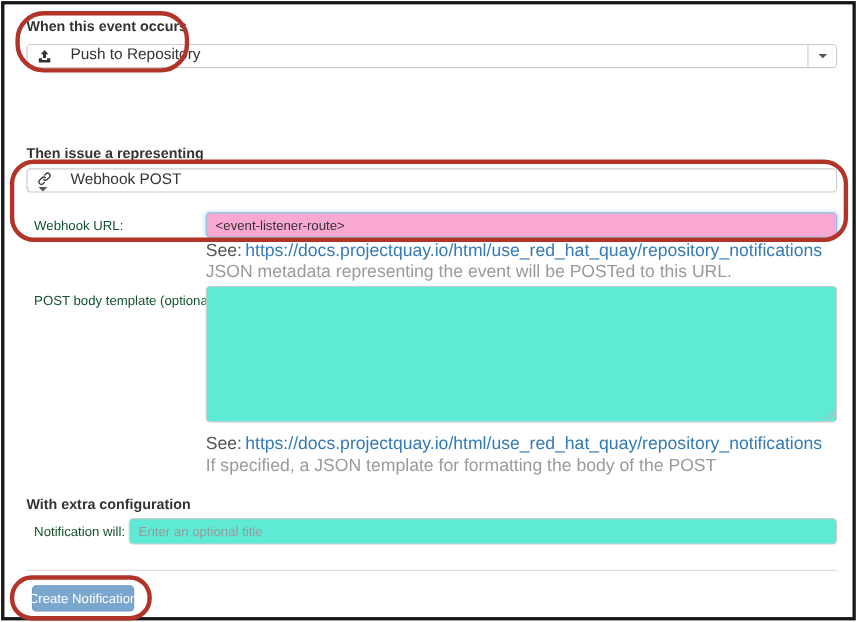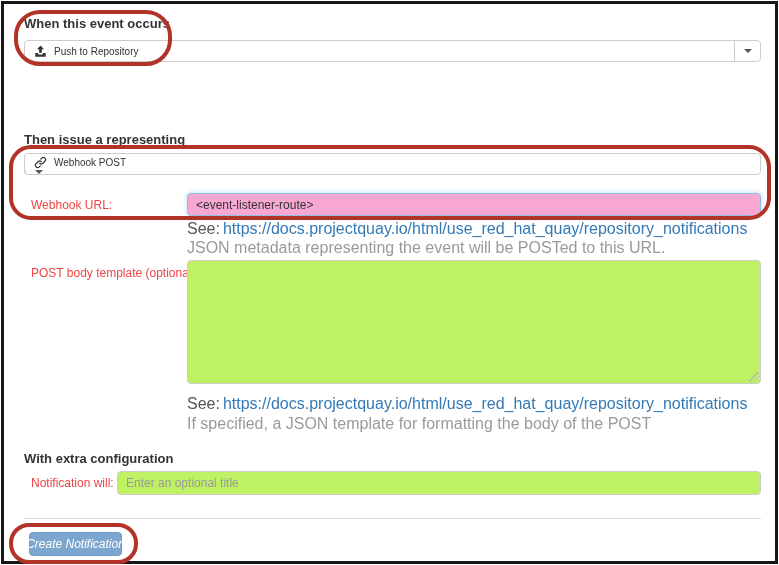"Push to Repository" .sel-main { align-items: center -> none; font-size: 10px -> 14px; gap: 7px -> 17px }
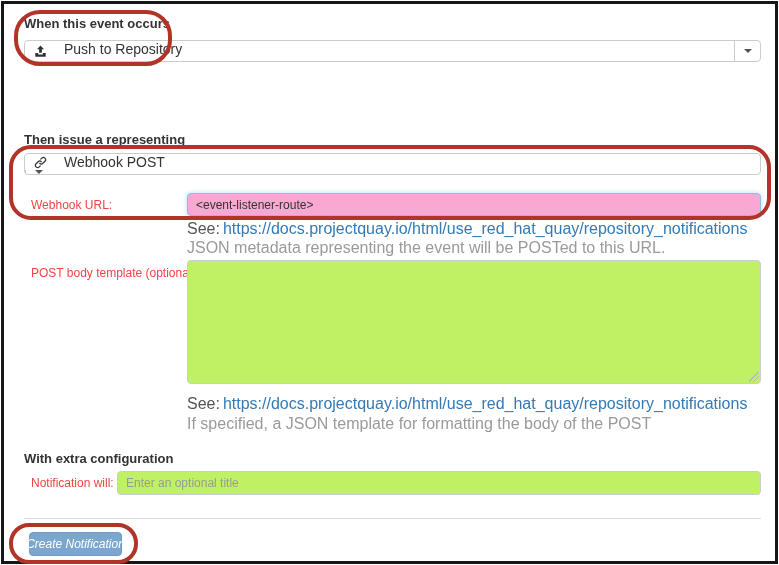"Webhook URL:" .lbl { color: #ef4444 -> #14532d }
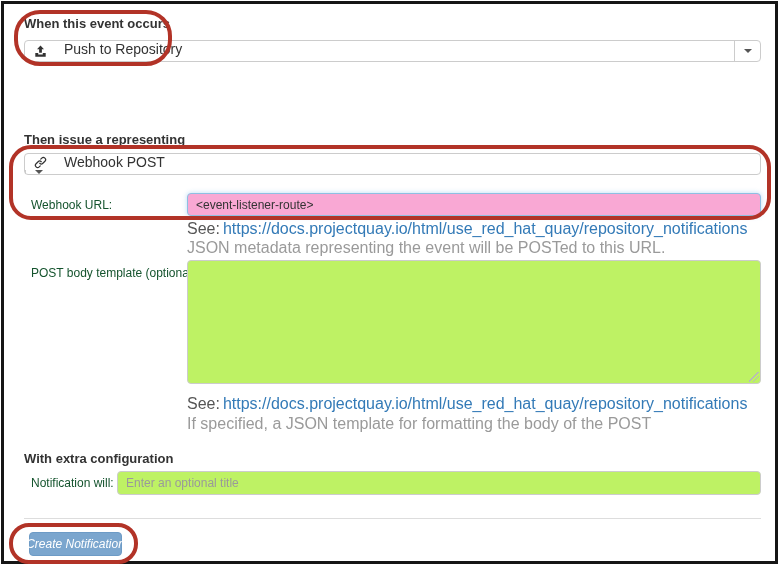"Enter an optional title" .inp { background: #bef264 -> #5eead4 }
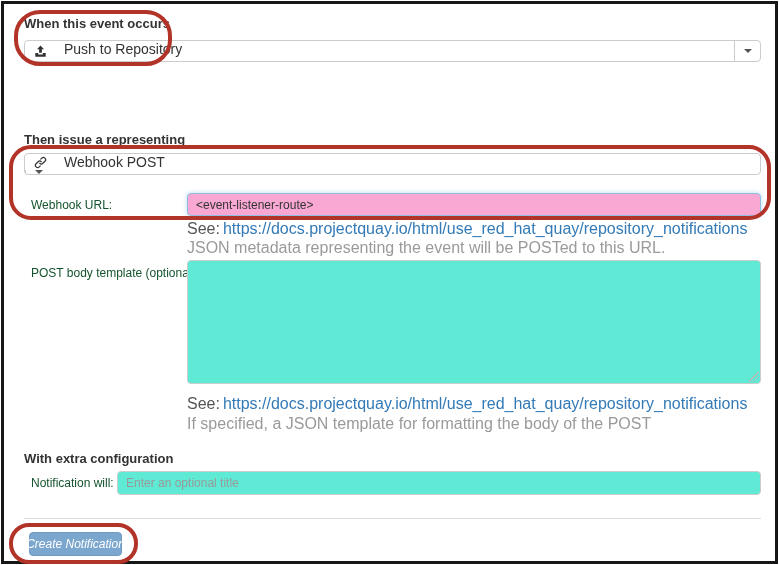"Create Notification" button.btn { font-style: italic -> none }
